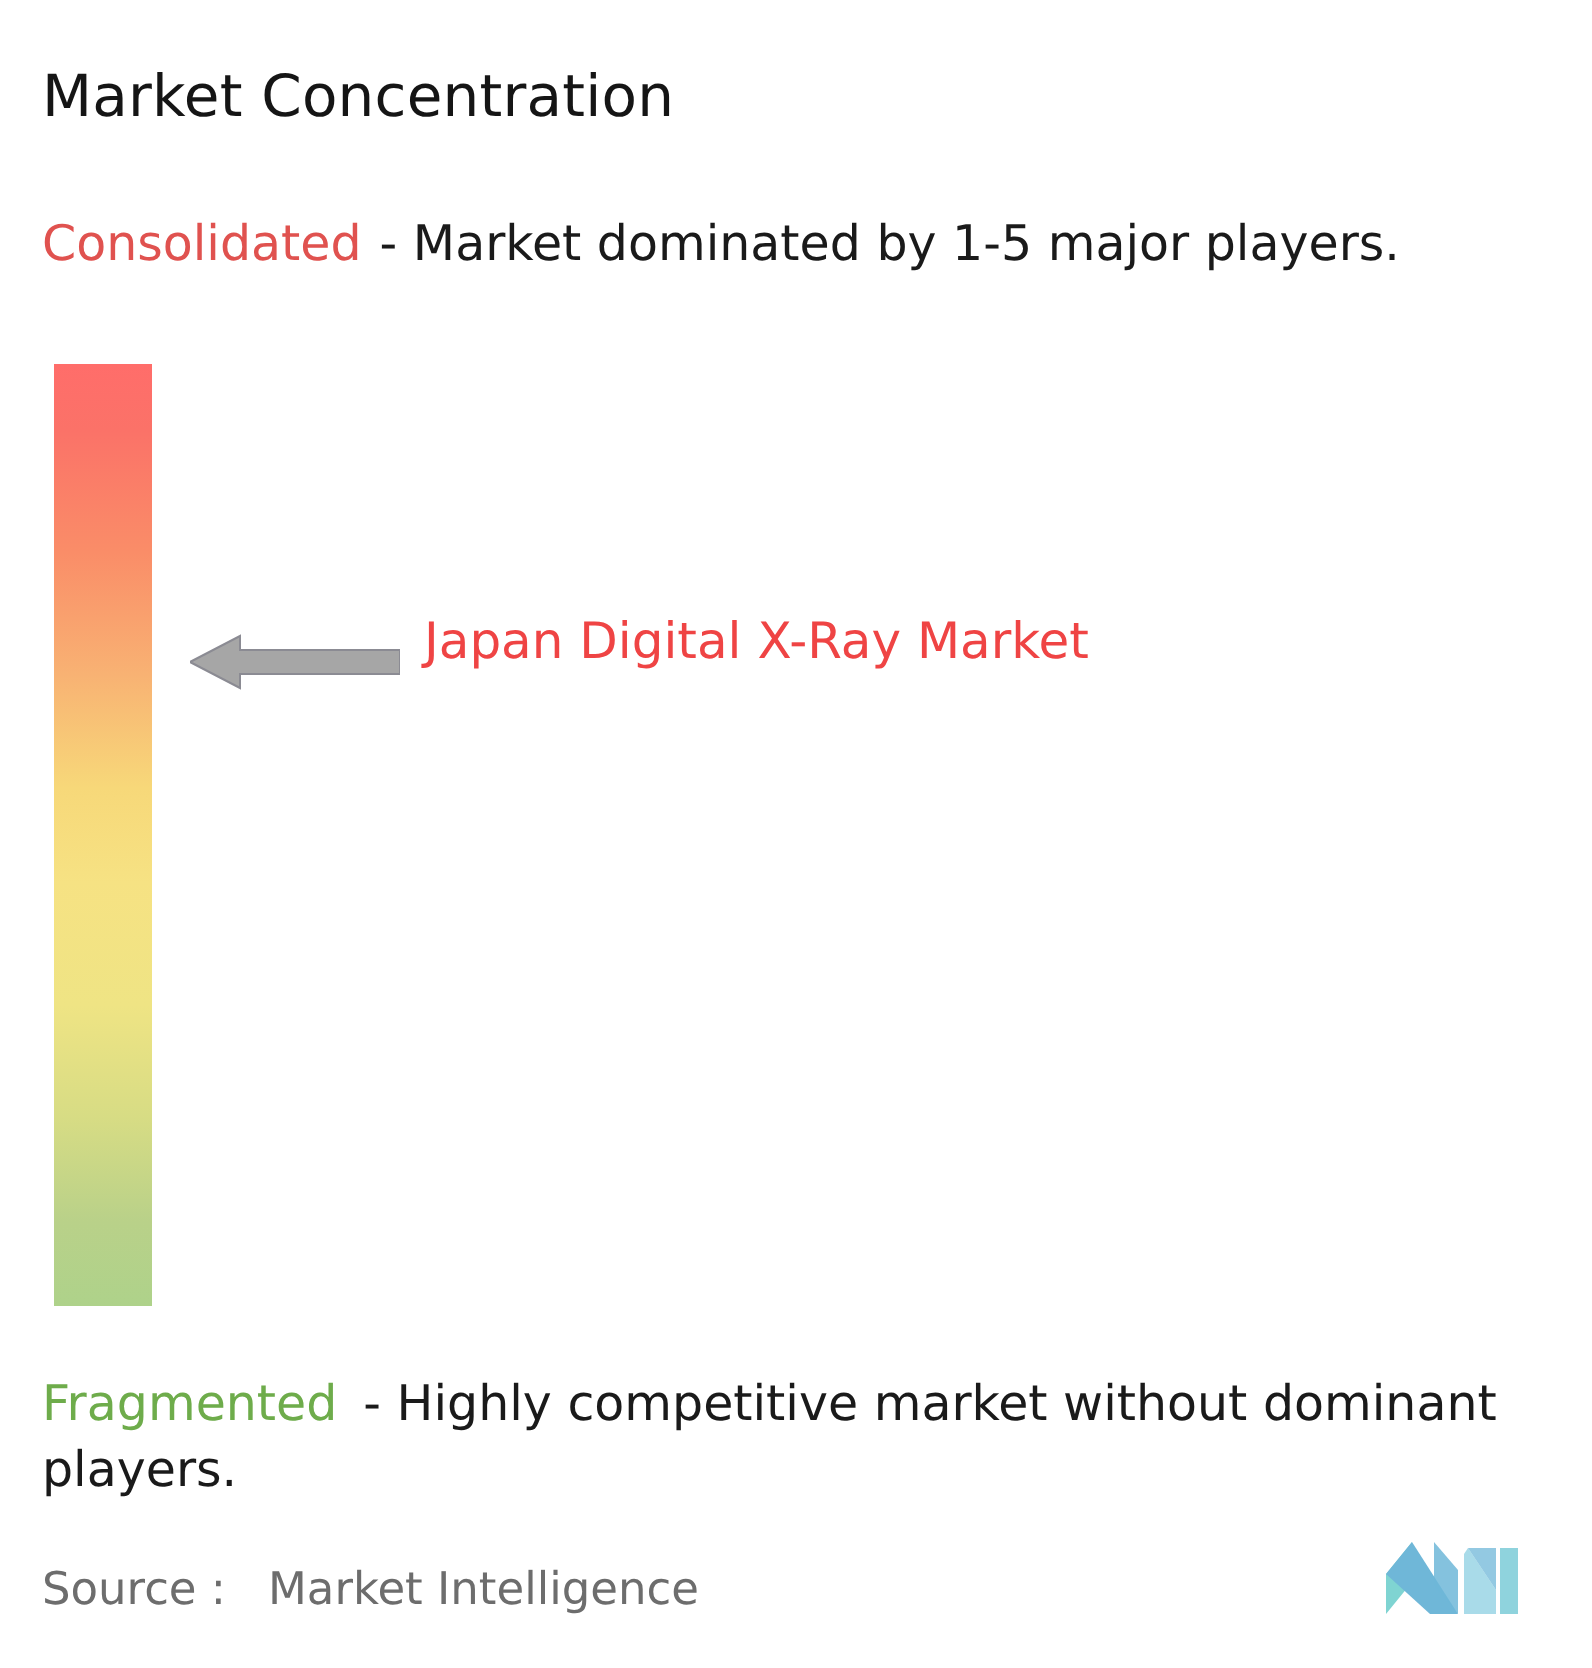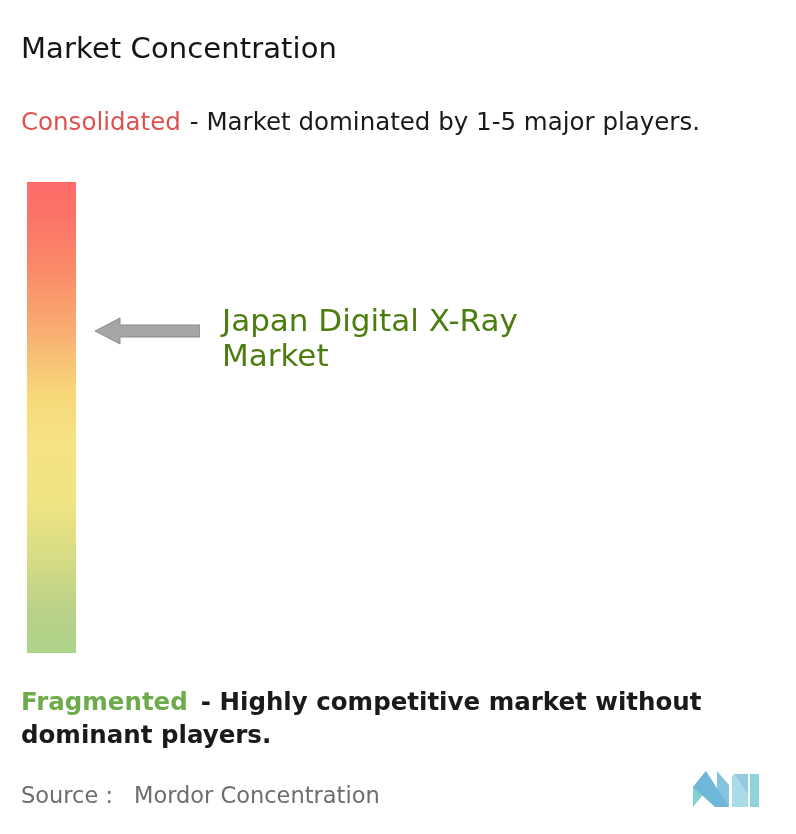"Japan Digital X-Ray Market" .callout-label { color: #4d7c0f -> #ef4444; font-size: 31px -> 25px; left: 222px -> 212px }
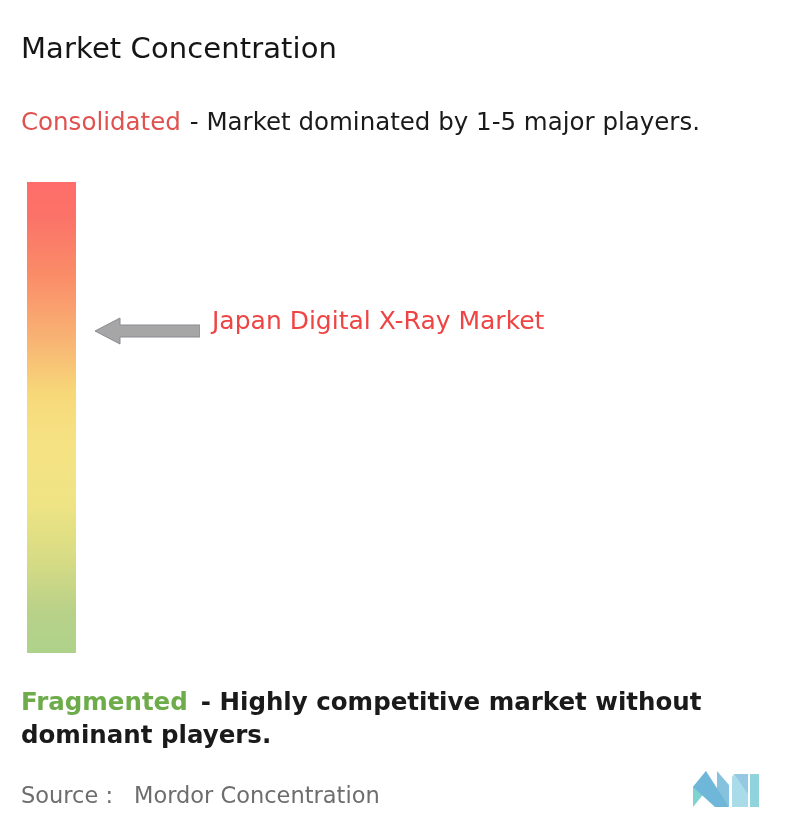"Fragmented - Highly competitive market" .legend-bottom { font-weight: 700 -> 400 }
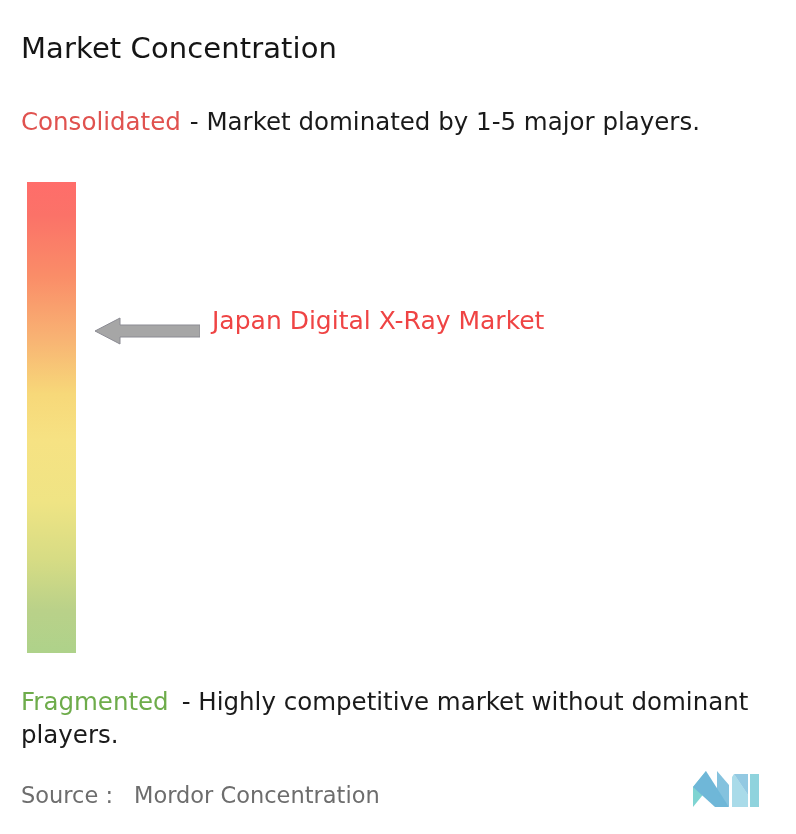"Mordor Concentration" span { text: Mordor Concentration -> Market Intelligence }
